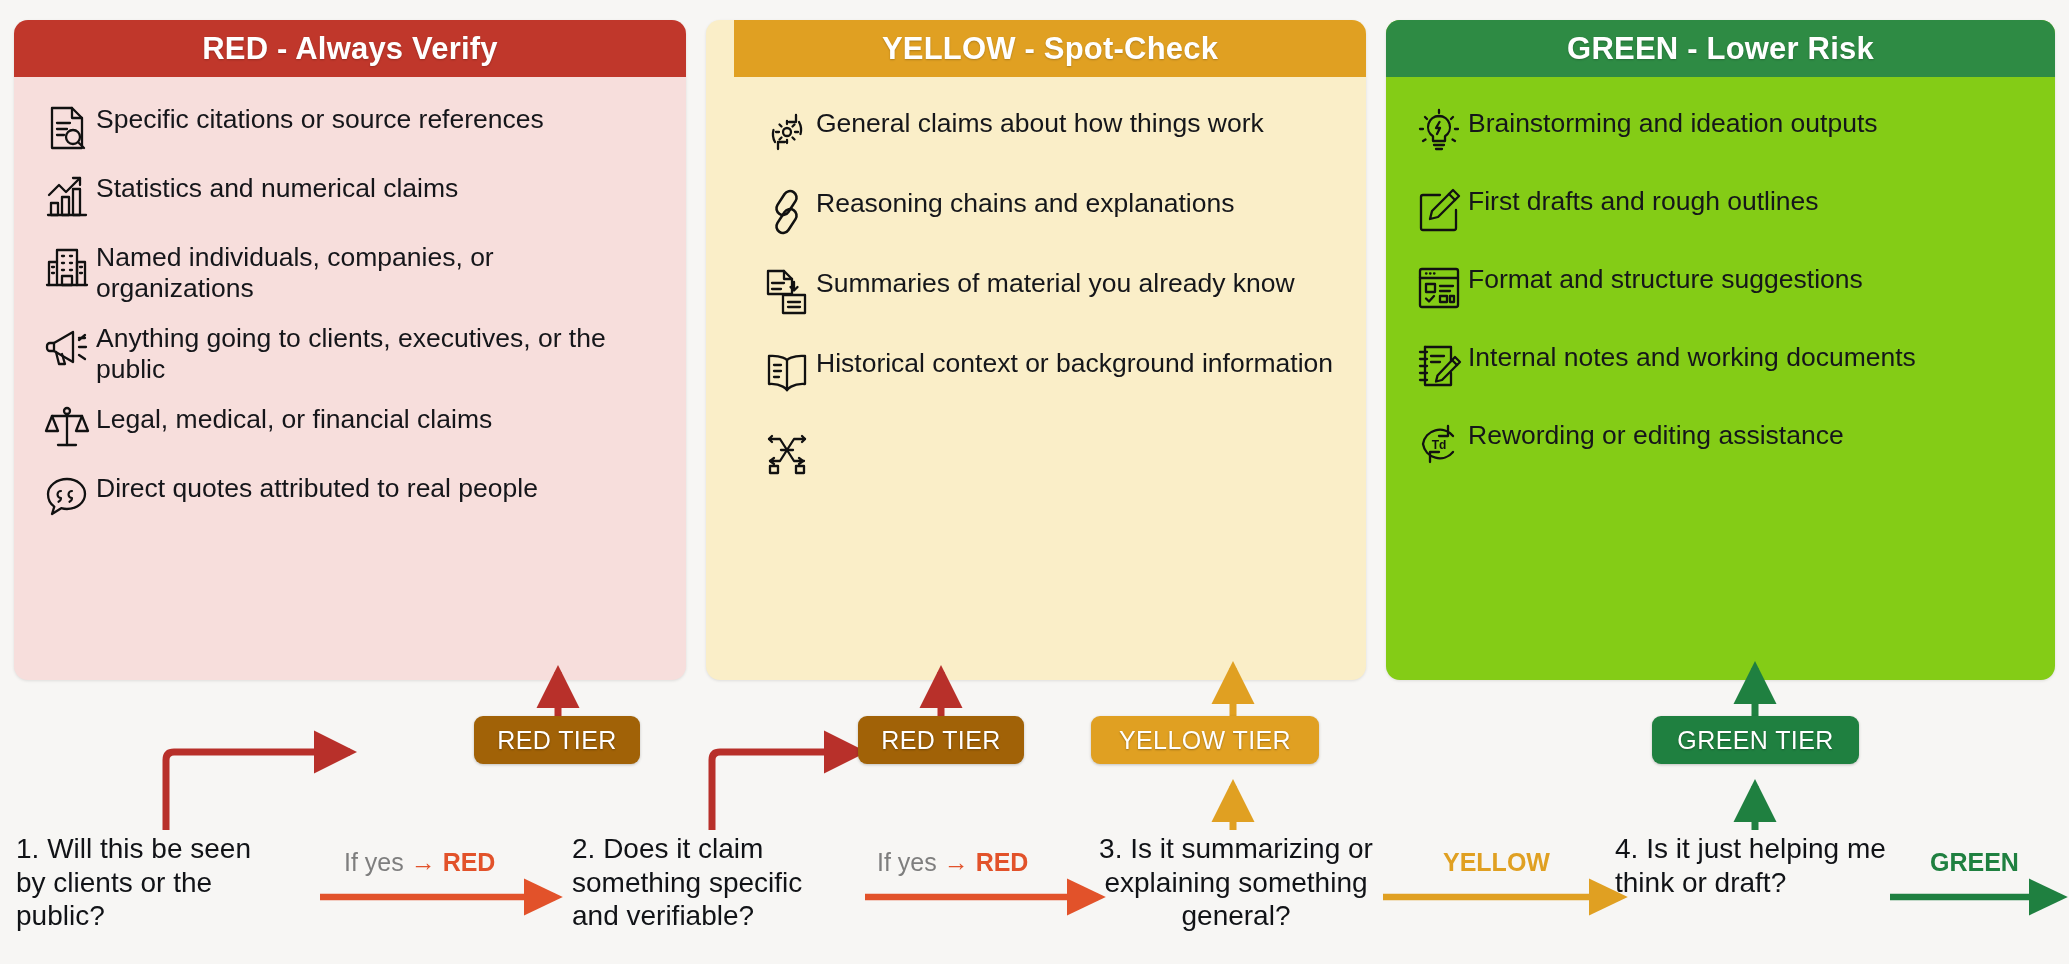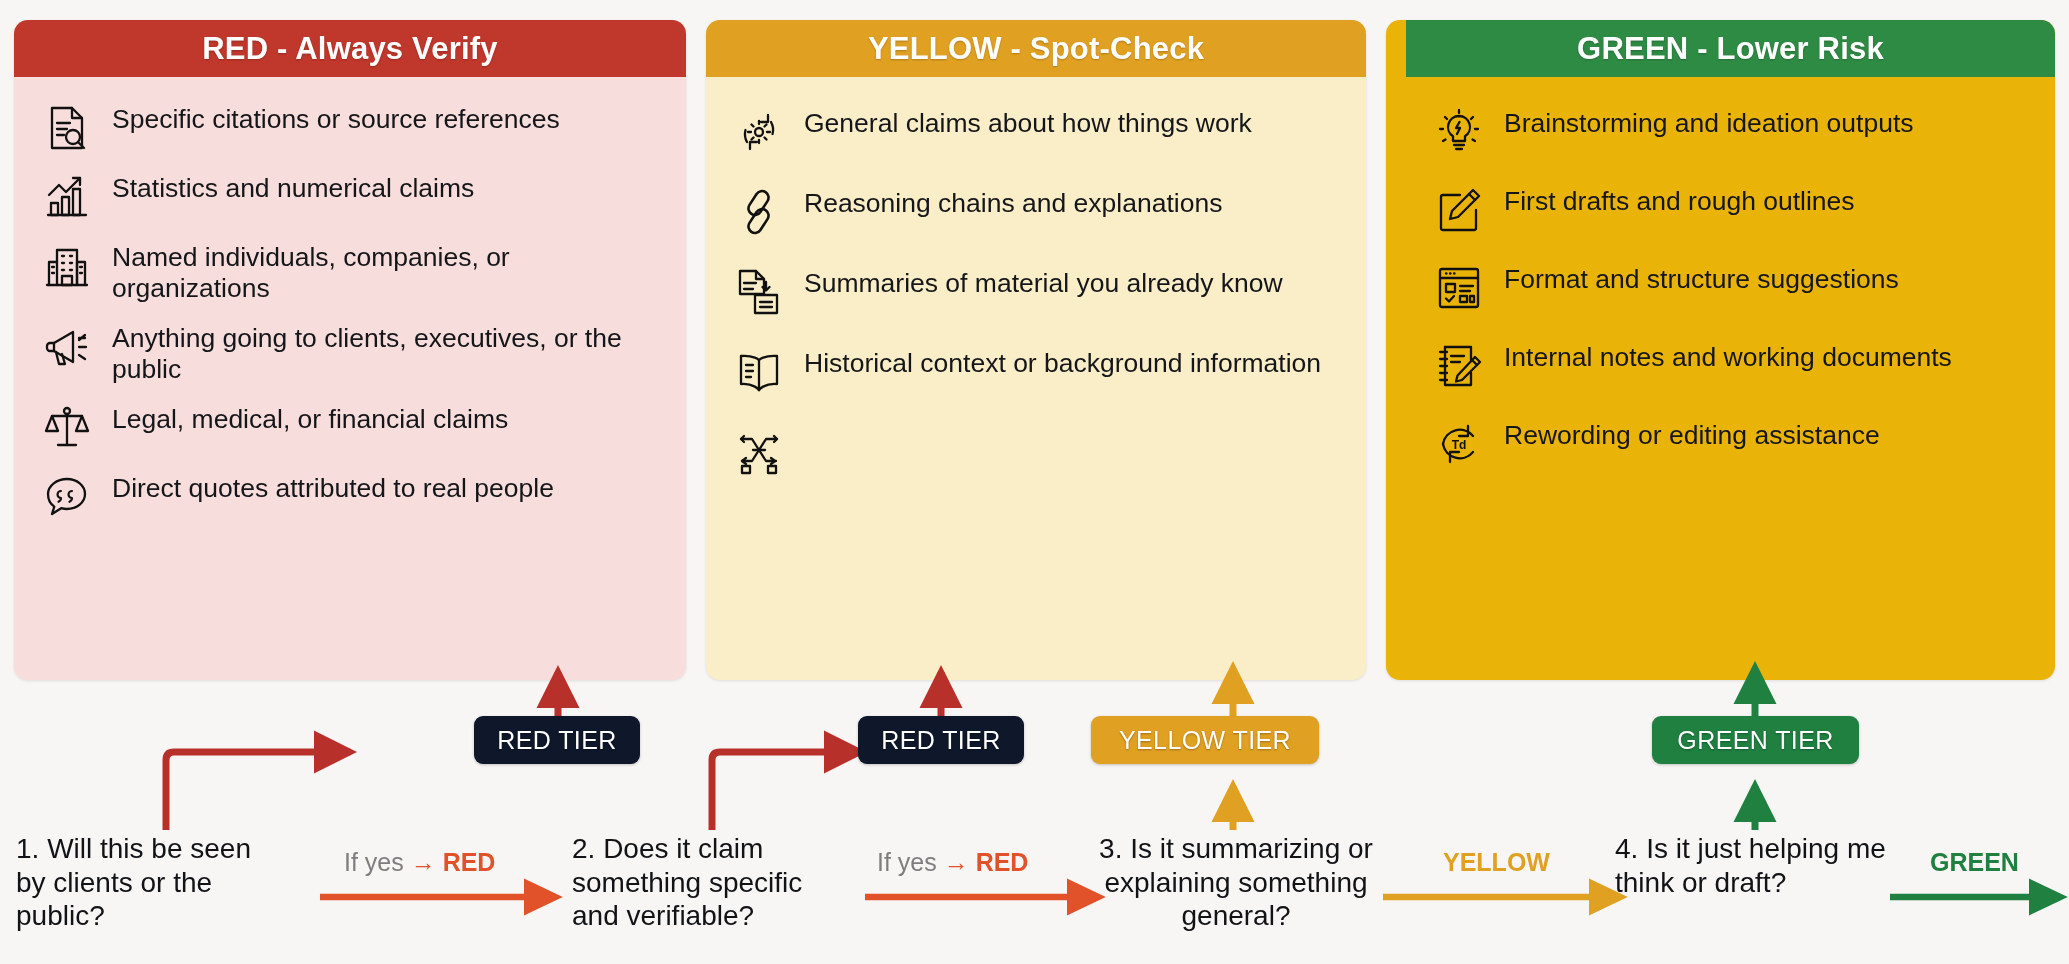"YELLOW - Spot-Check" .card-yellow { padding-left: none -> 28px }
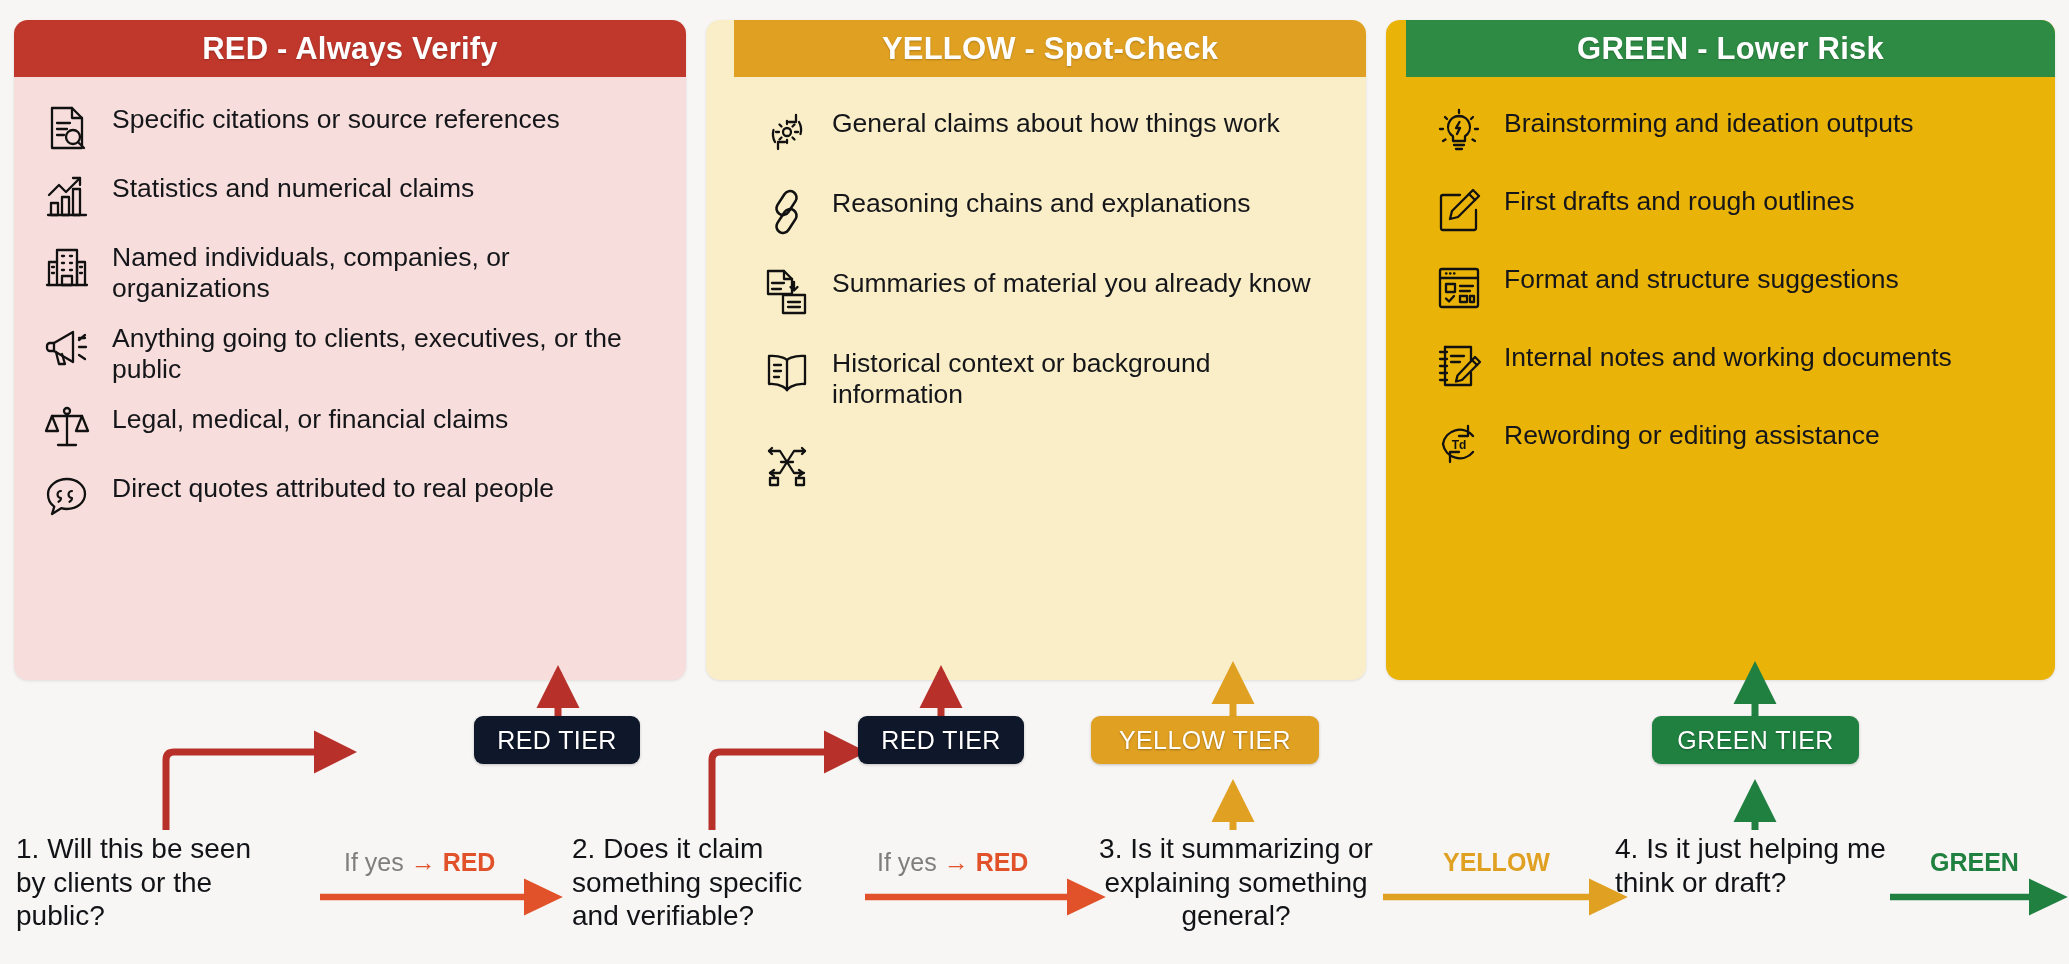"GREEN - Lower Risk" .card-green { background: #eab308 -> #84cc16; padding-left: 20px -> none }
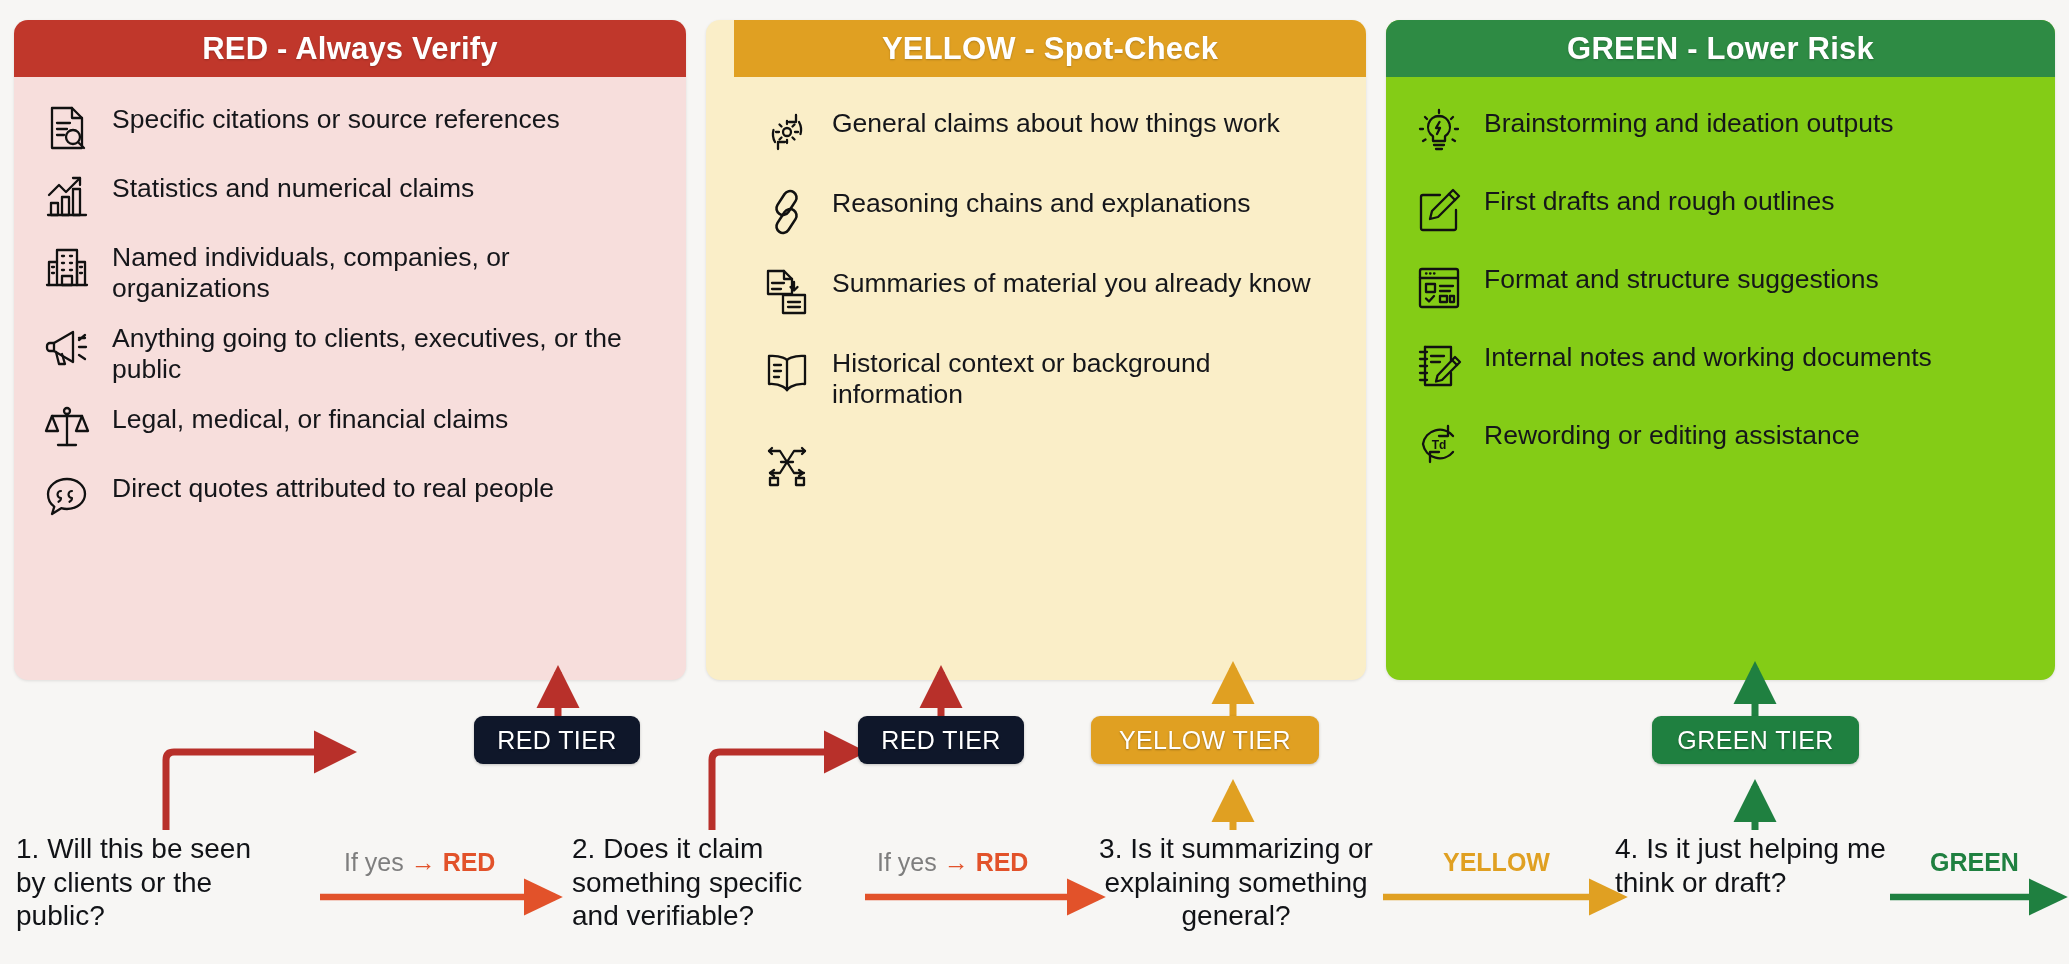"Specific citations or source references" .item { gap: 18px -> 2px }
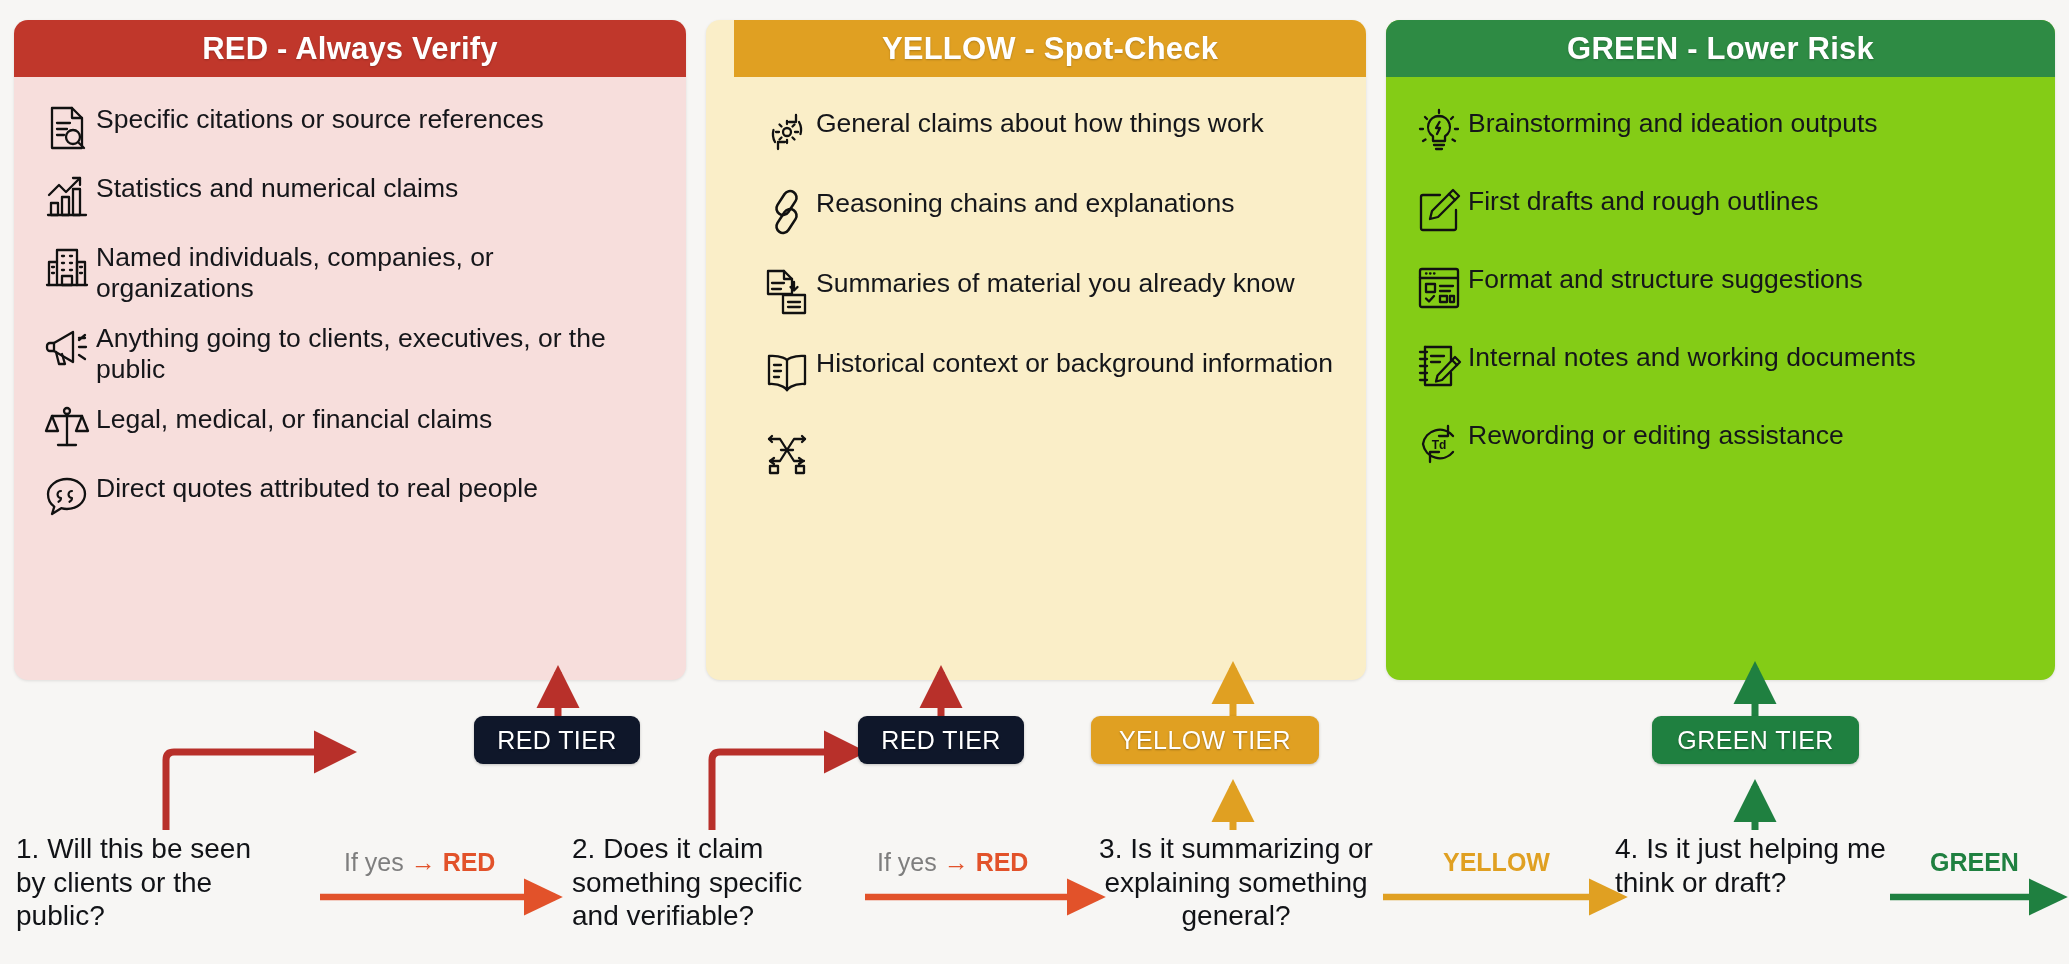"RED TIER" .tier-red { background: #0f172a -> #a16207 }
